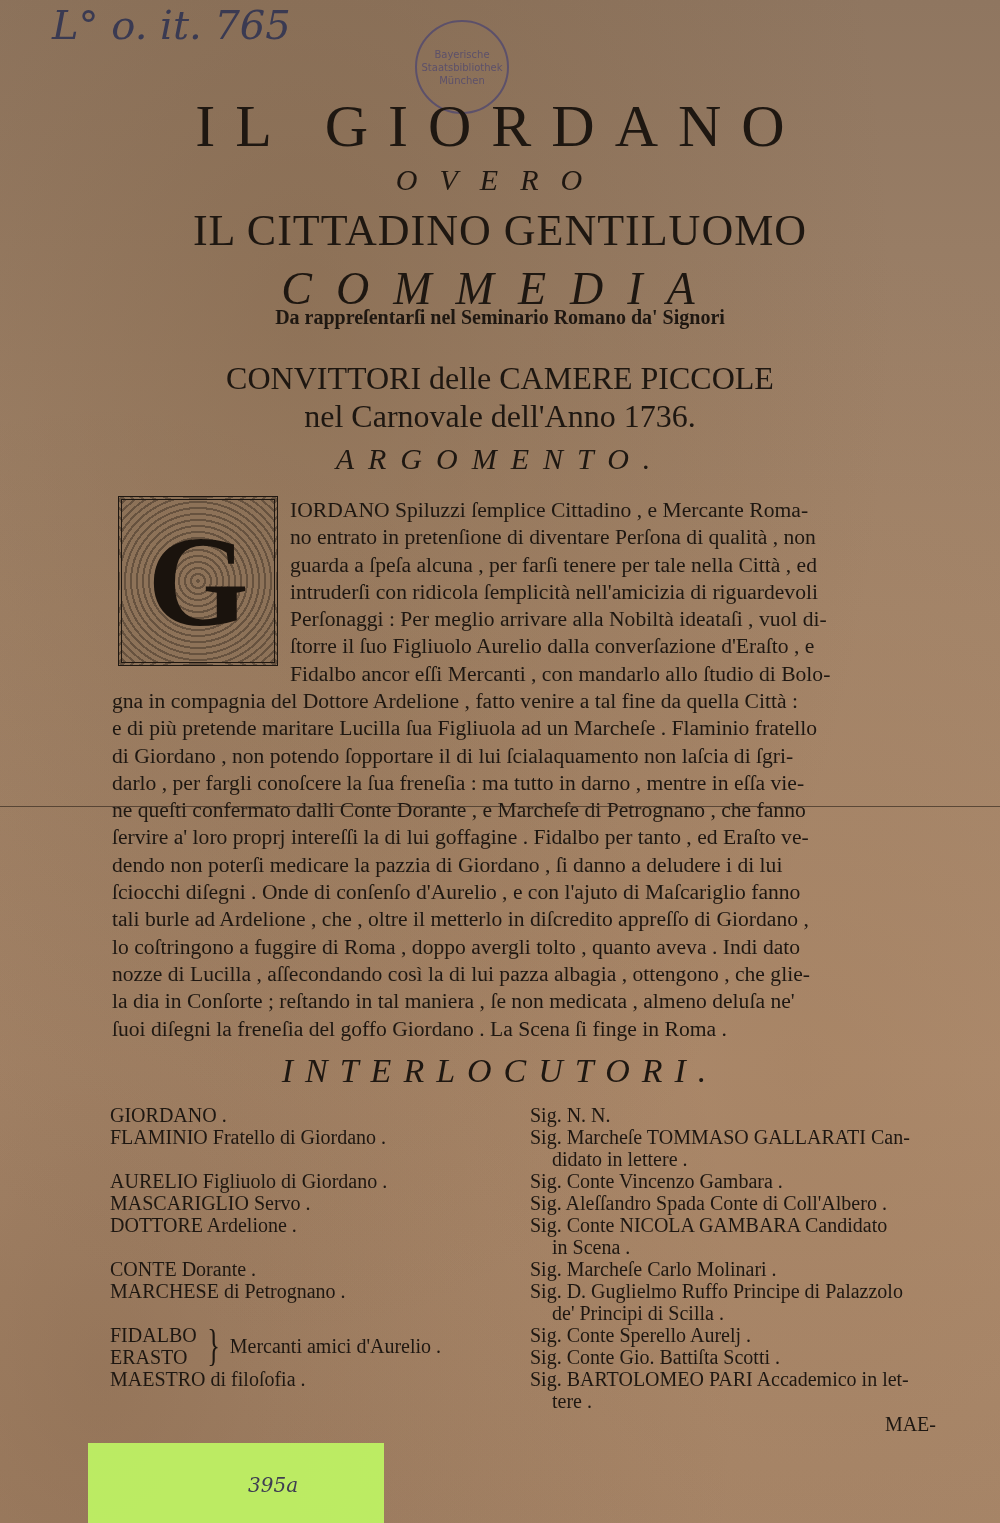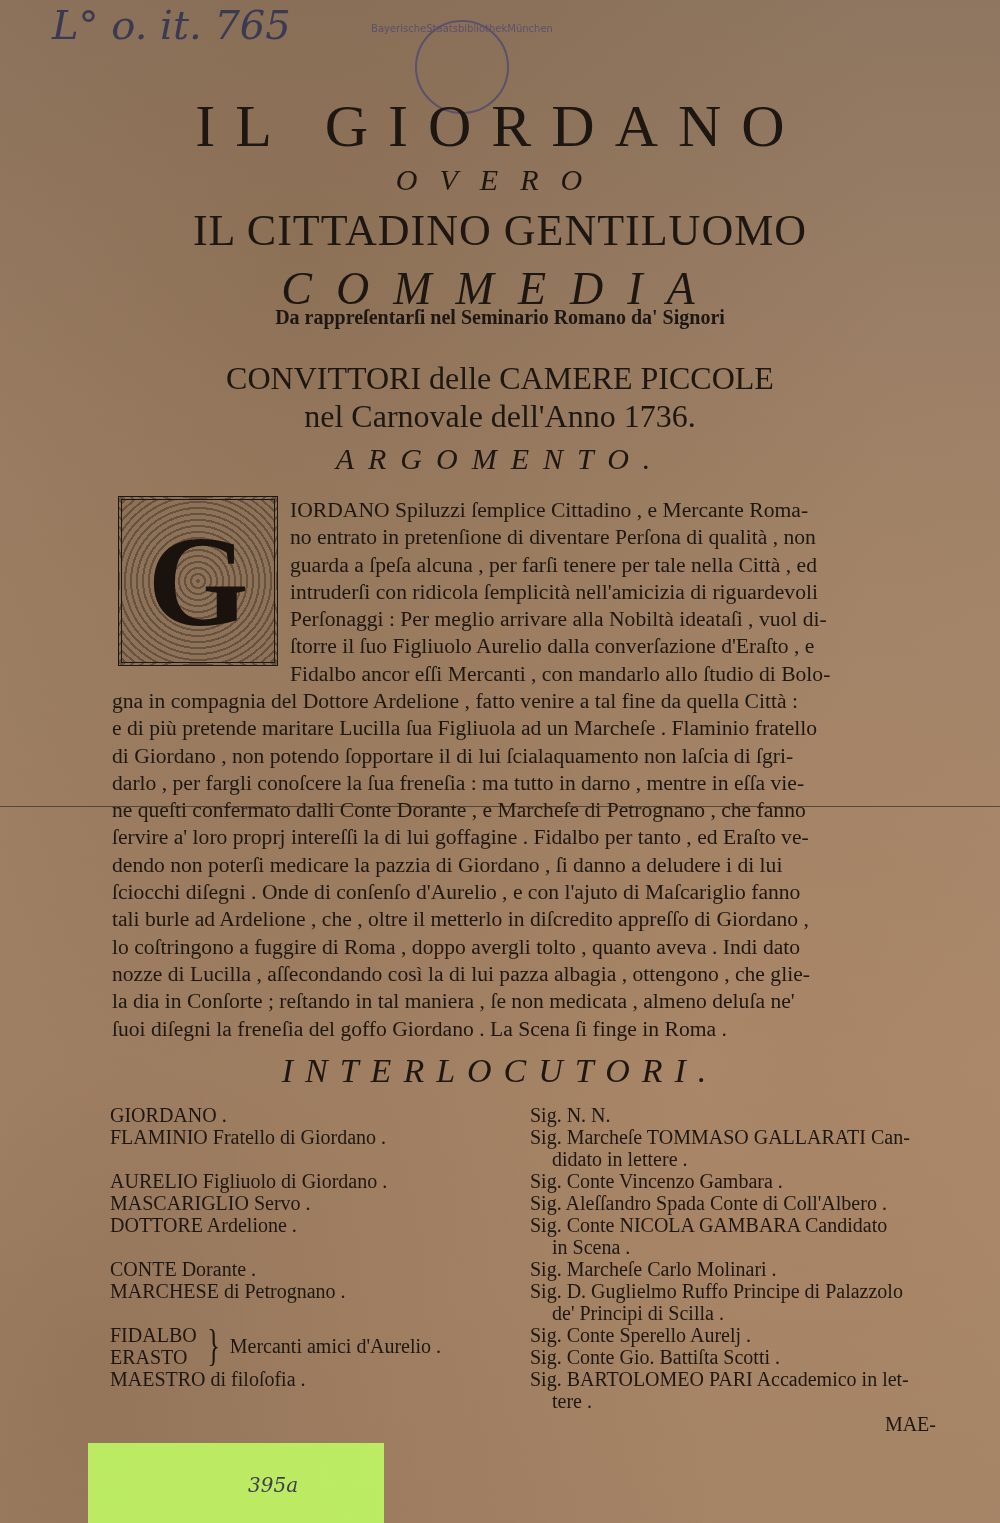"Bayerische" .stamp { flex-direction: row -> column }
